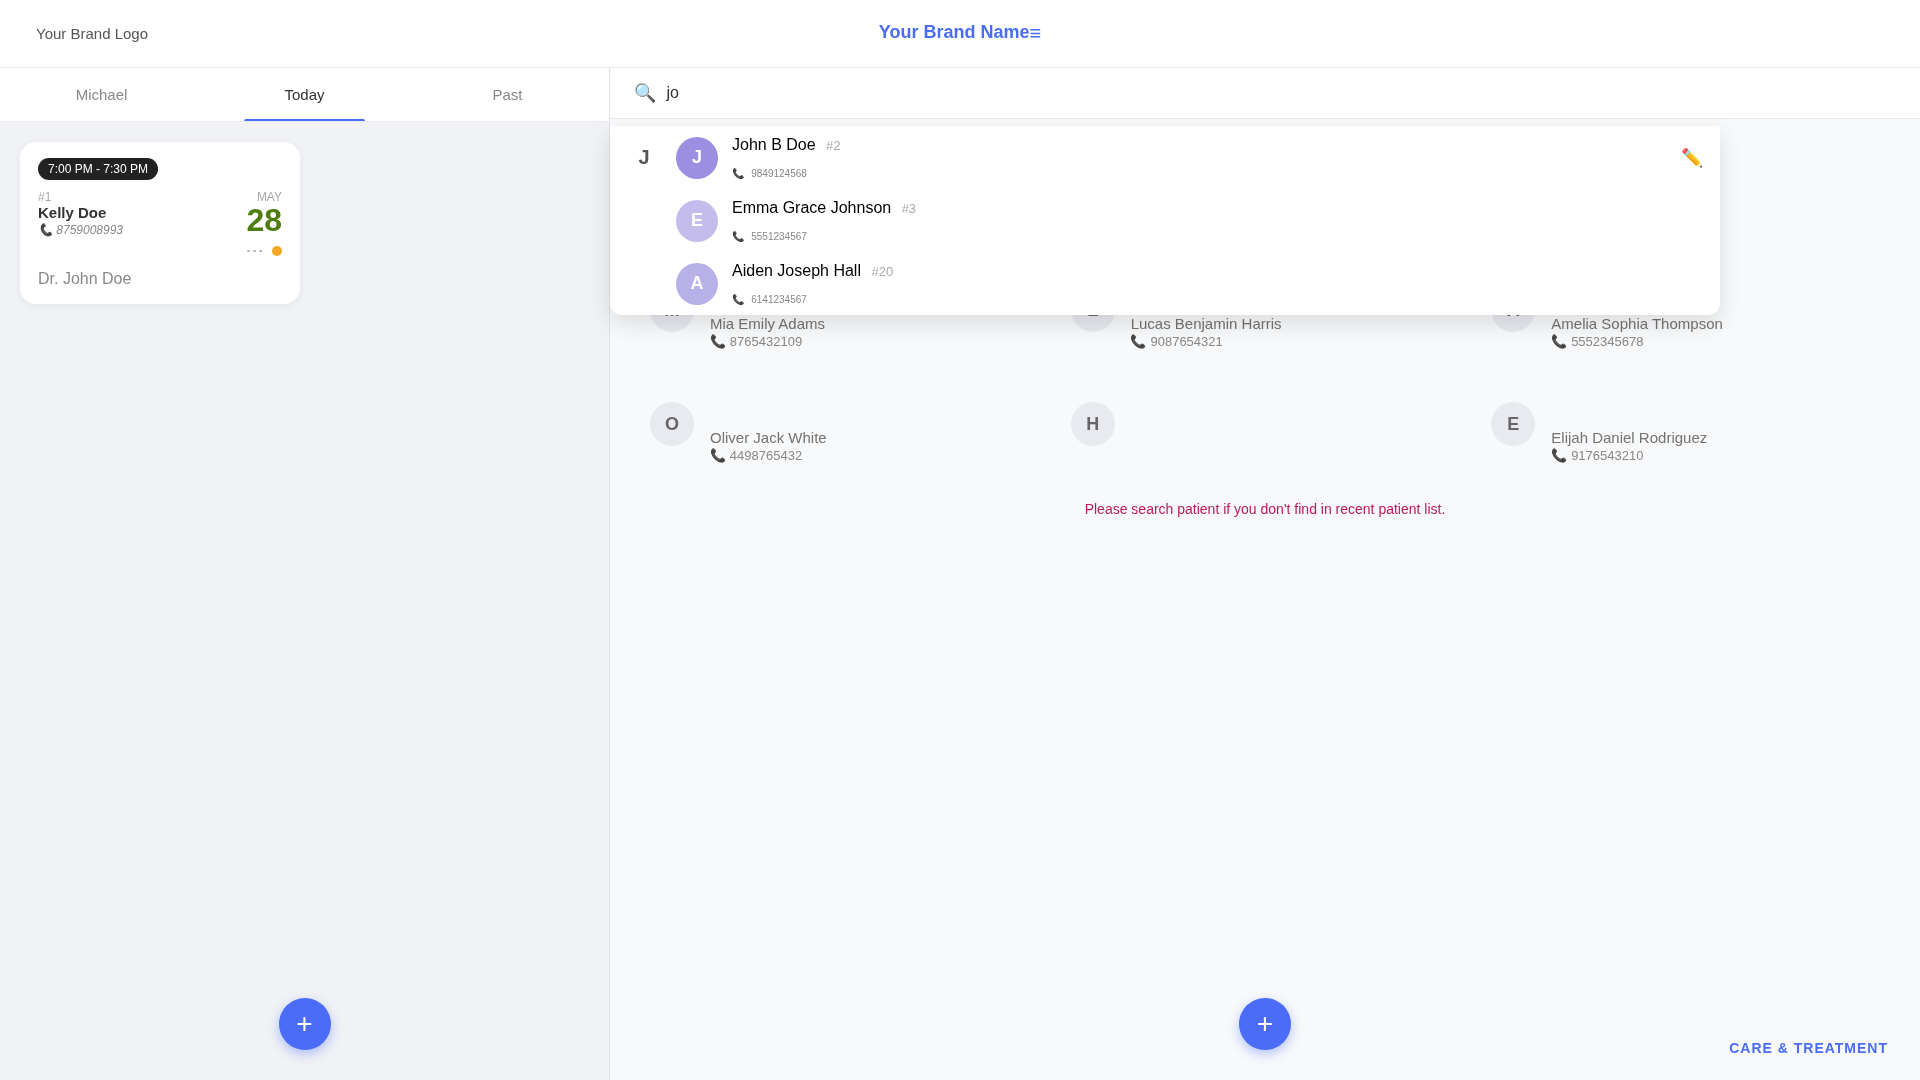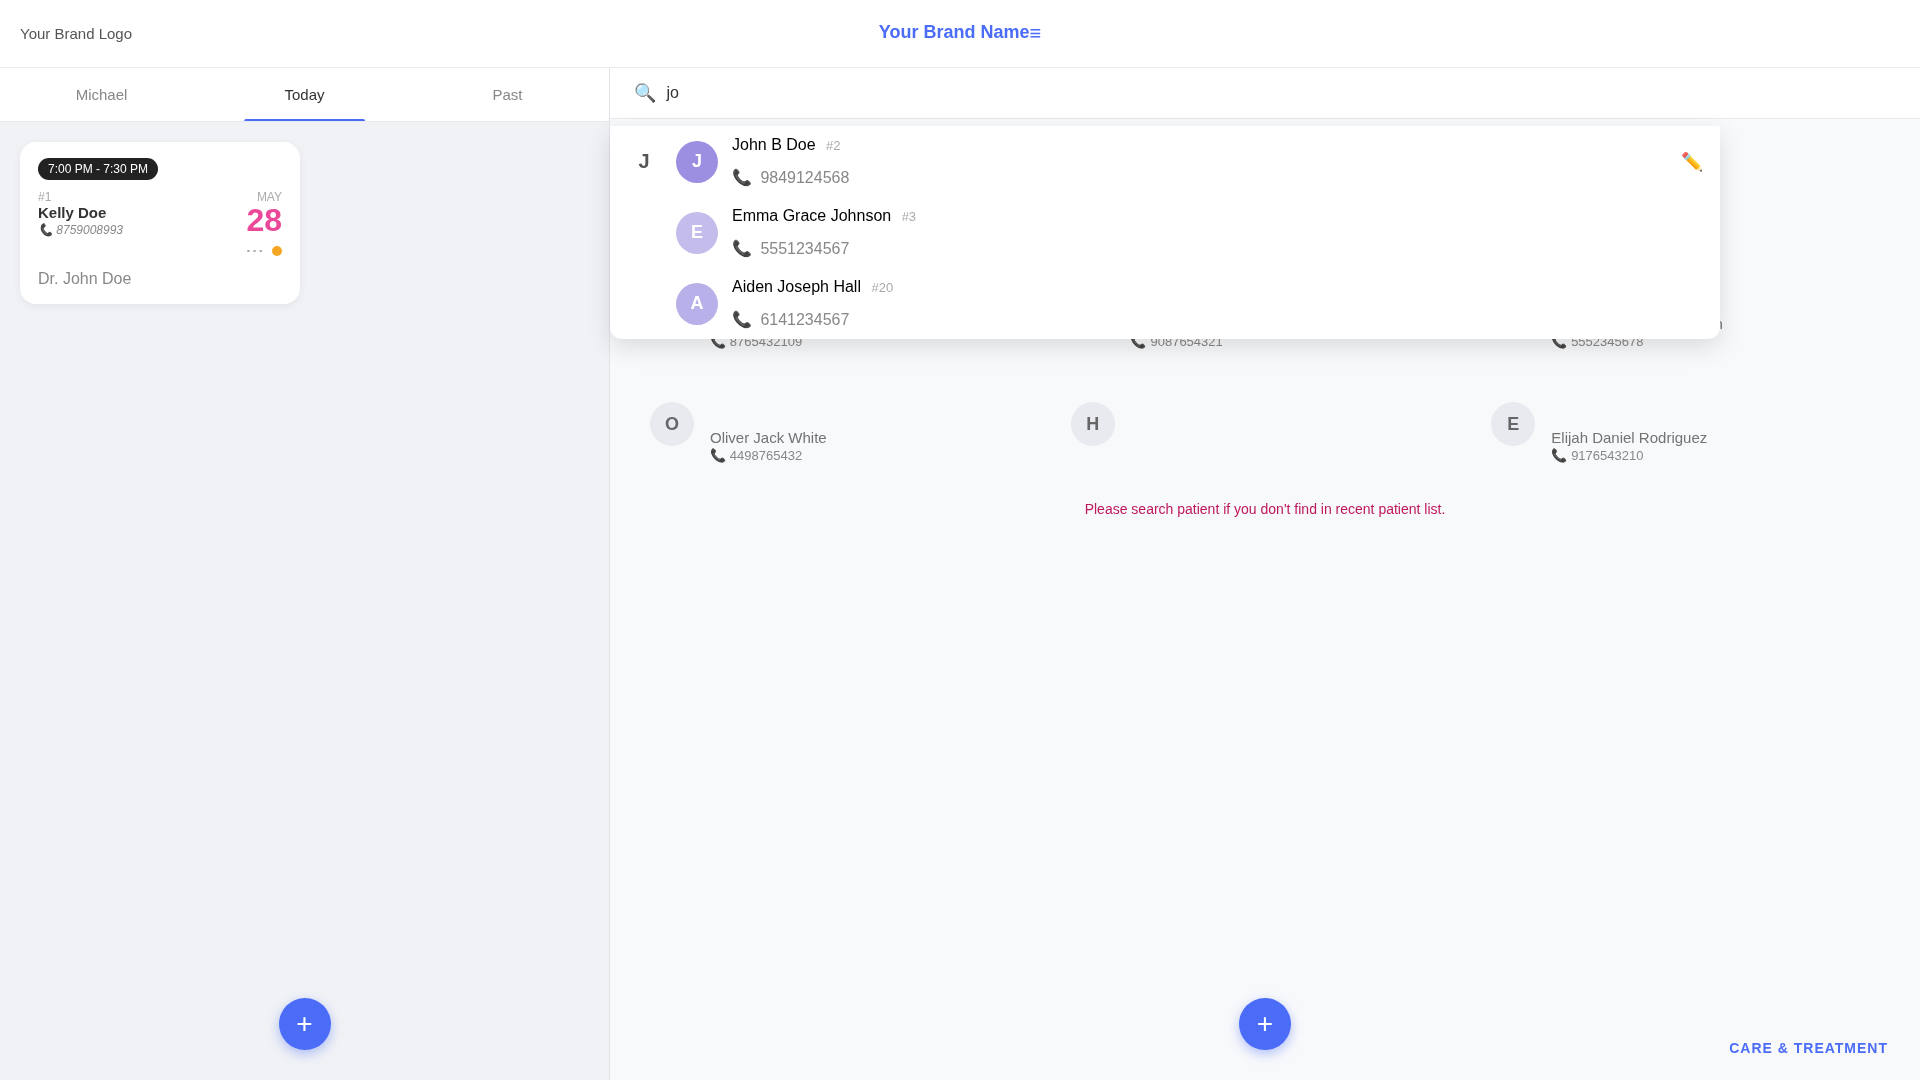"Your Brand Logo" .header { padding: 0 20px -> 0 36px }
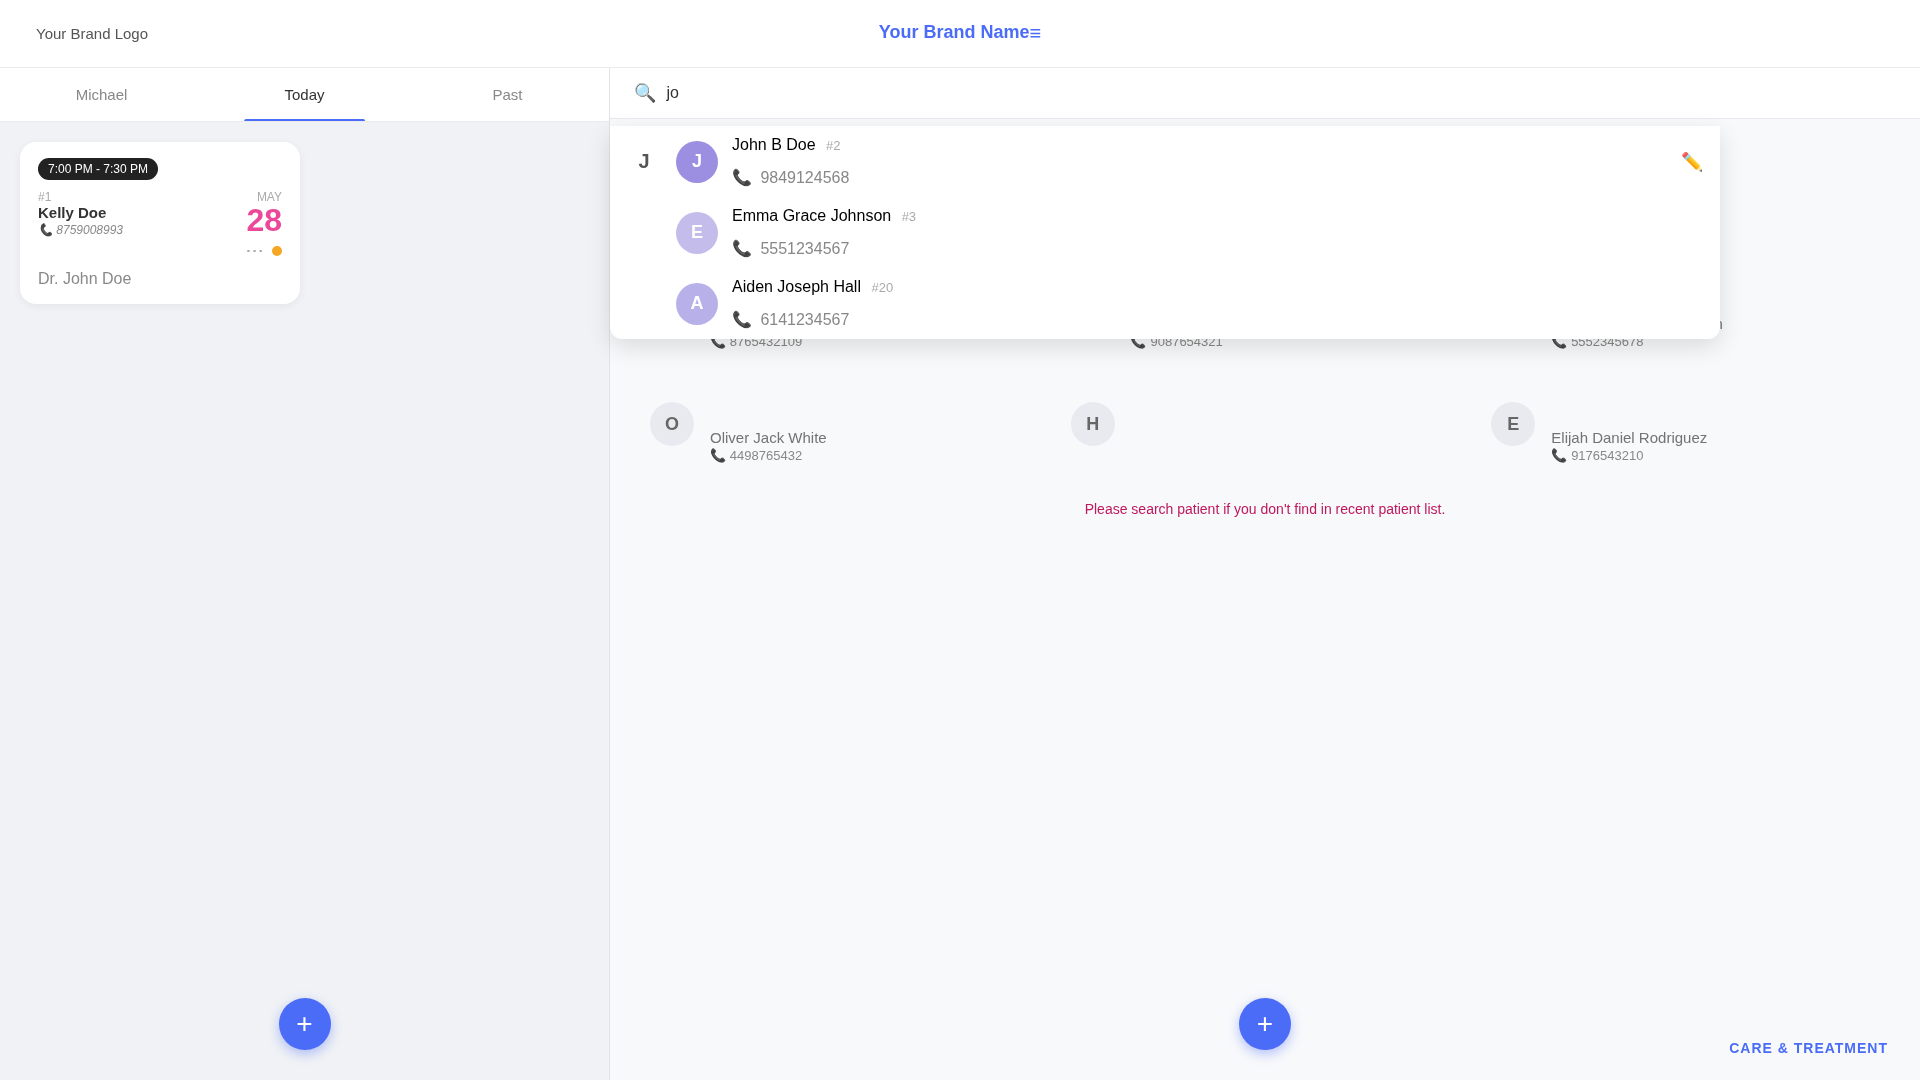"📞 9849124568" .patient-phone { font-size: 16px -> 10px }
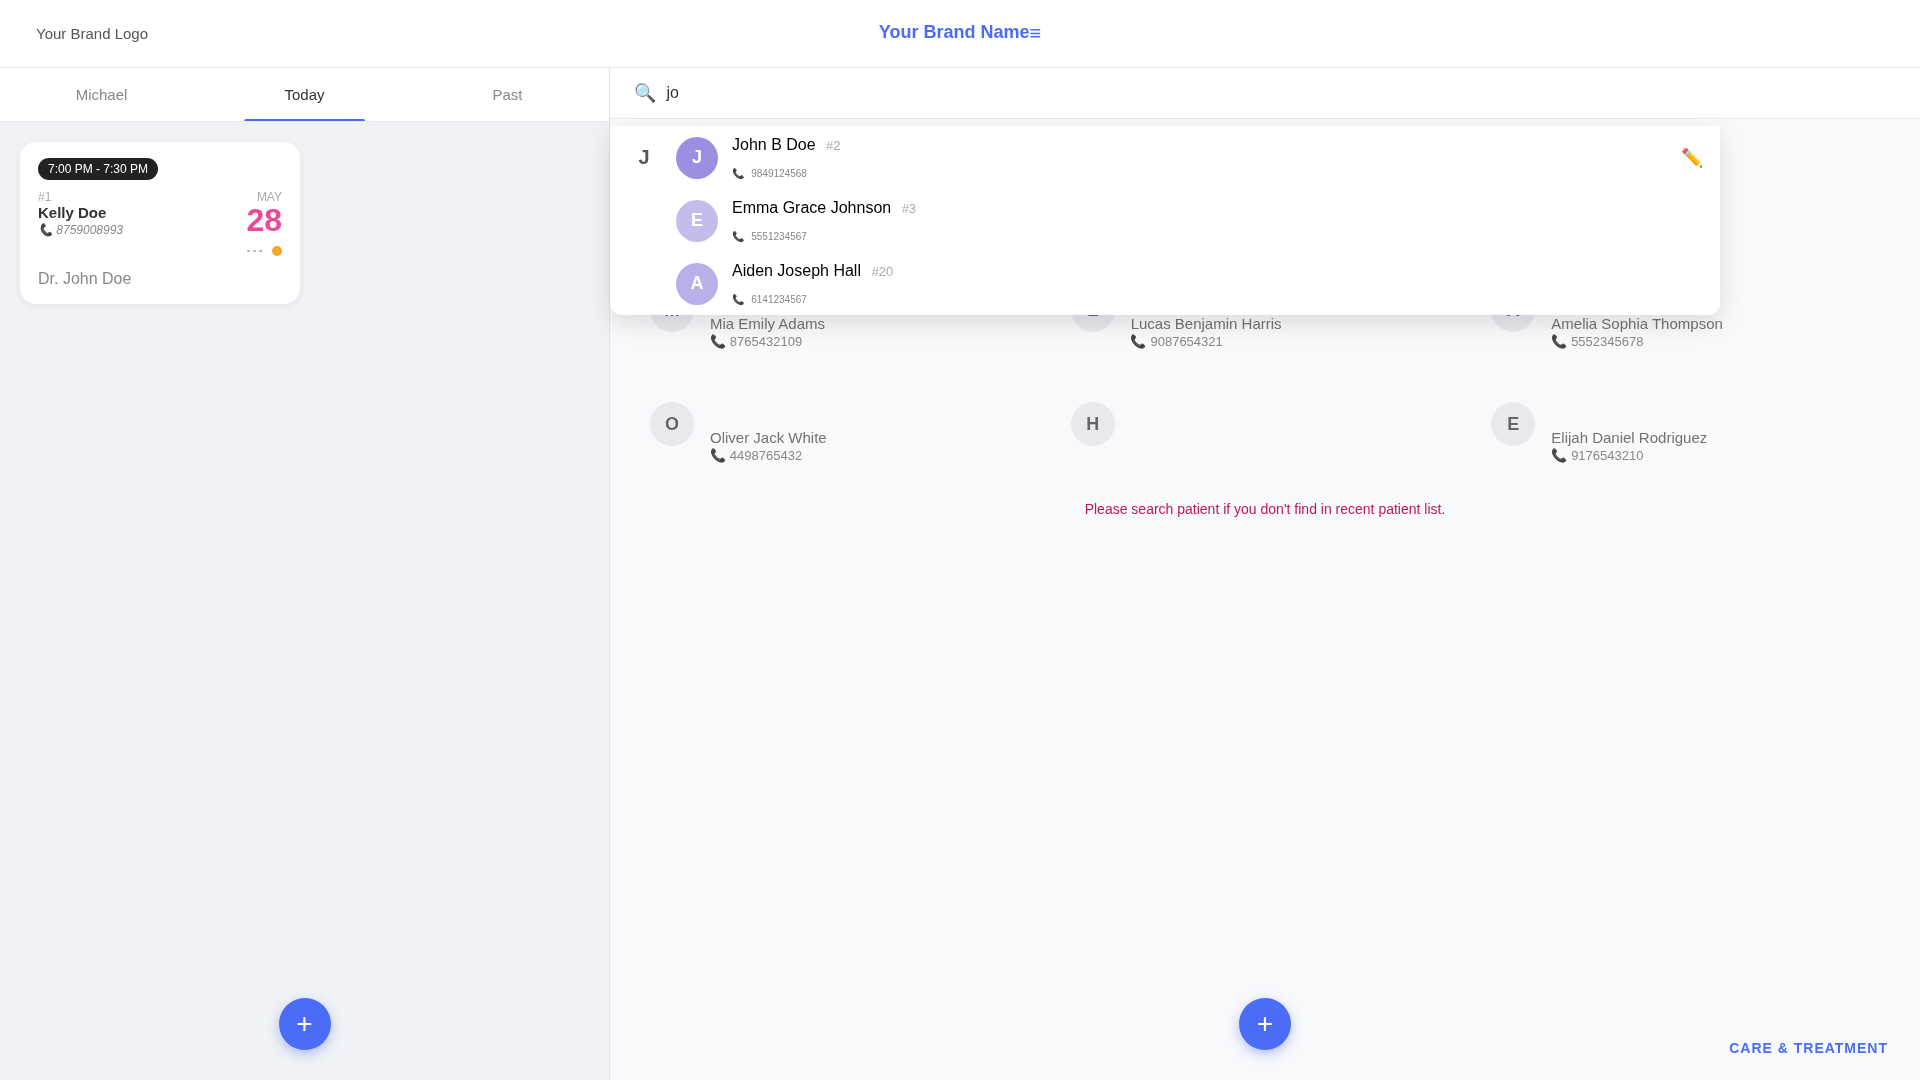"28" .appt-day { color: #ec4899 -> #4d7c0f }
